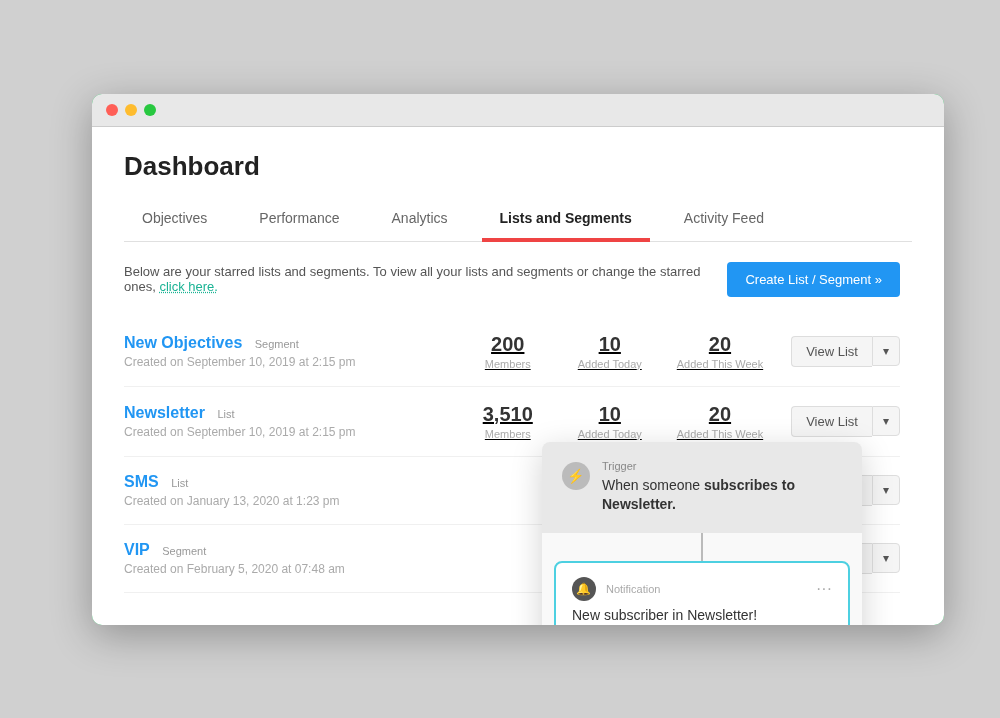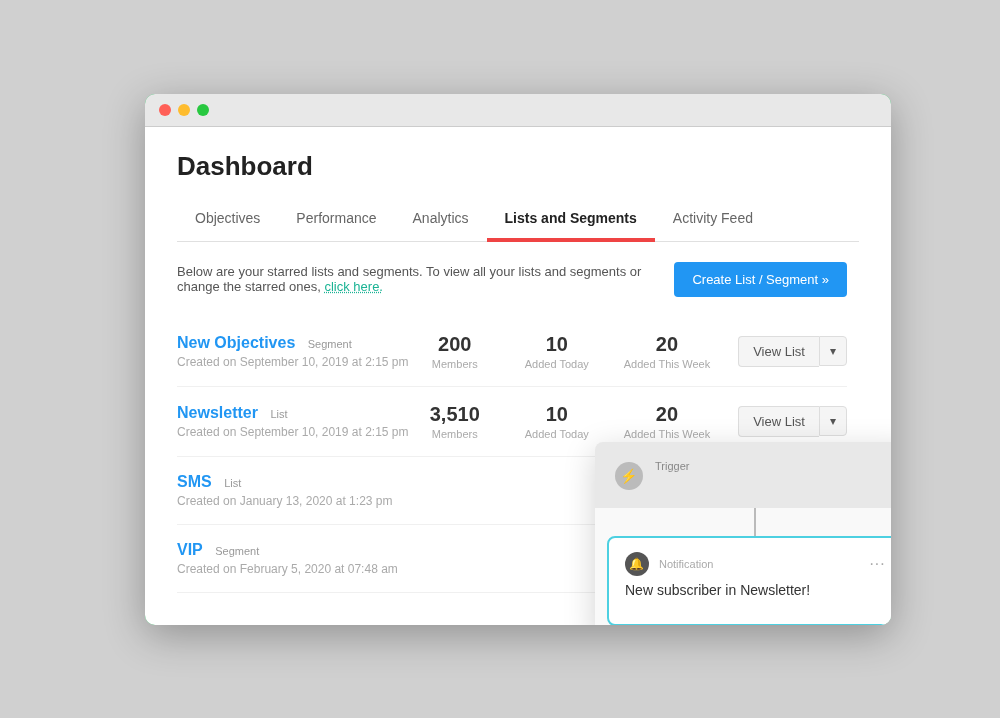"Dashboard" .window { width: 746px -> 852px }
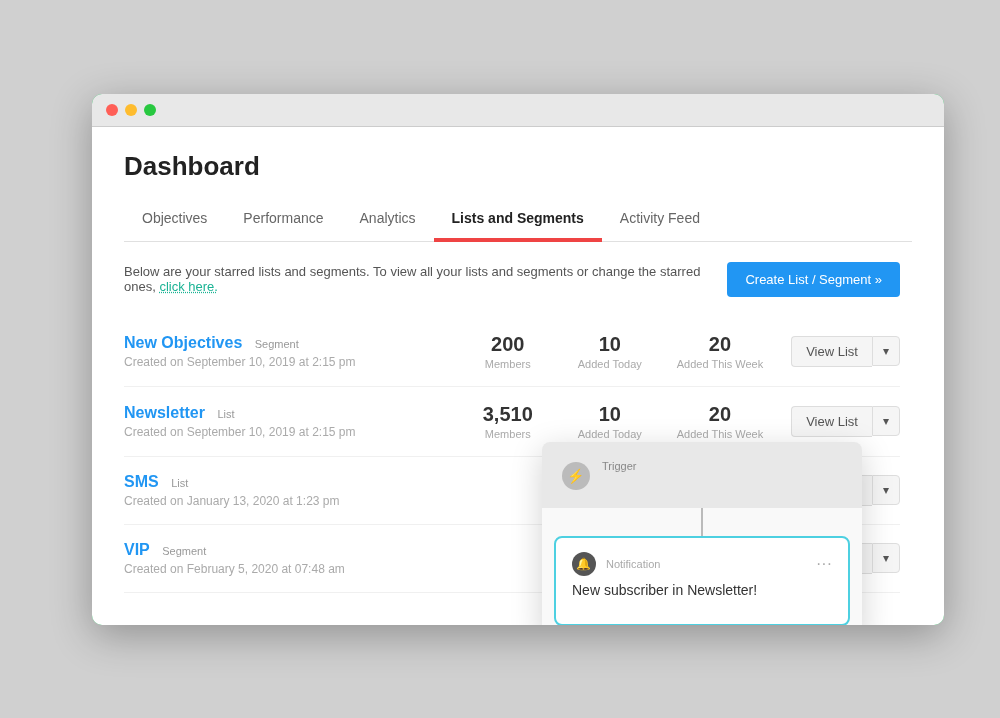"Objectives" .tabs { gap: 0 -> 16px }
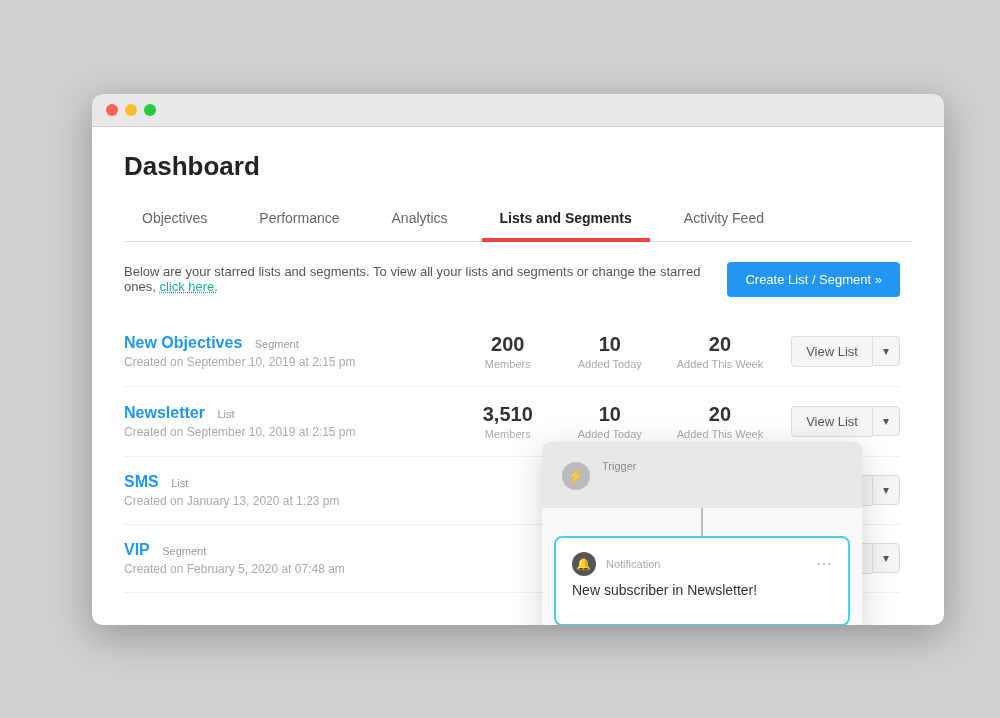"200" .stat-block { text-decoration: none -> underline }
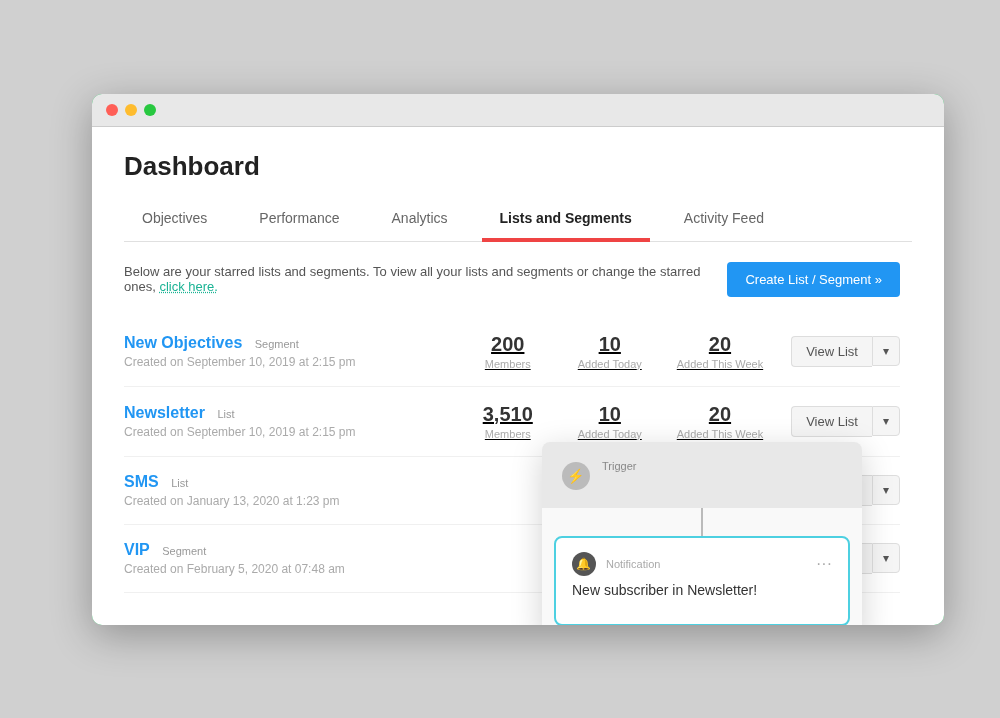"When someone subscribes to Newsletter." div.trigger-text { html: none -> <div> <span>When someone</span> <strong>subscribes to Newsletter.</strong> </div> }
